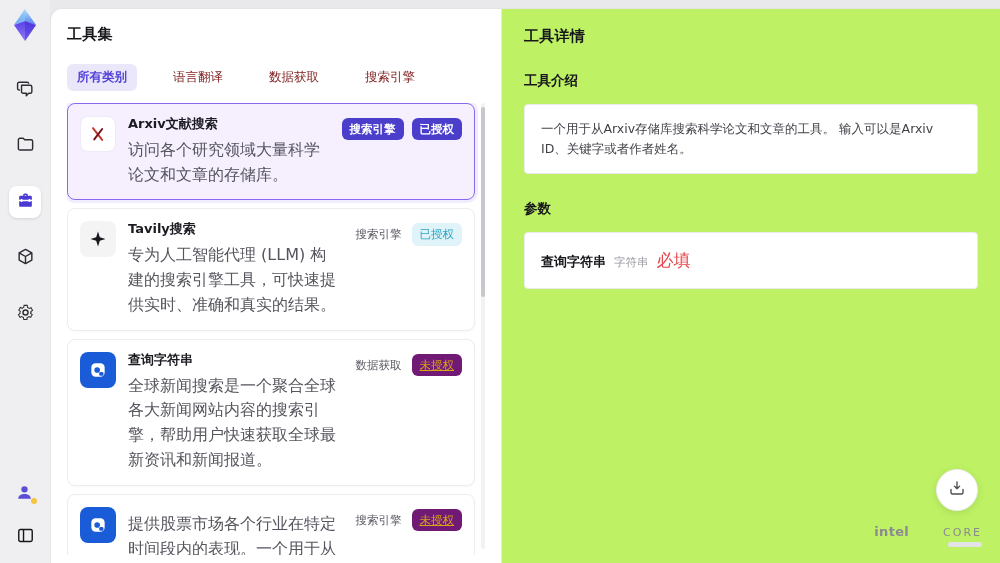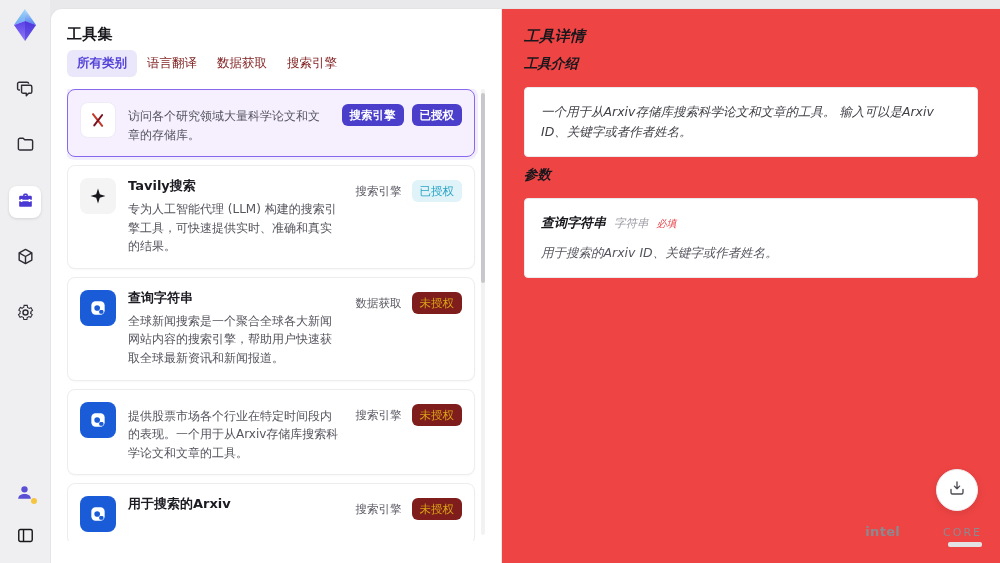"工具详情" .right-panel { background: #ef4444 -> #bef264; font-style: italic -> none }
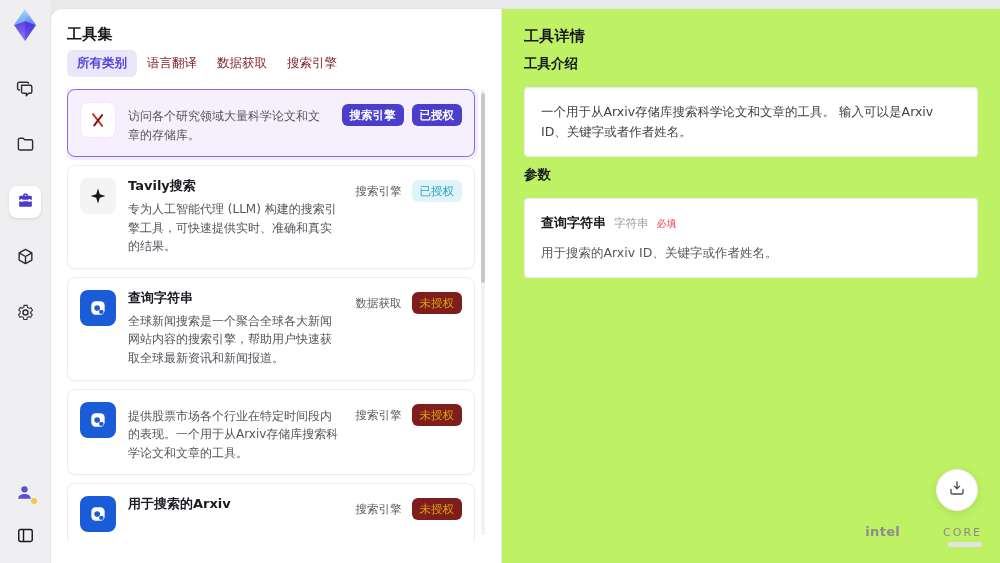"所有类别" .tabs { gap: none -> 26px; margin-top: 6px -> 20px }
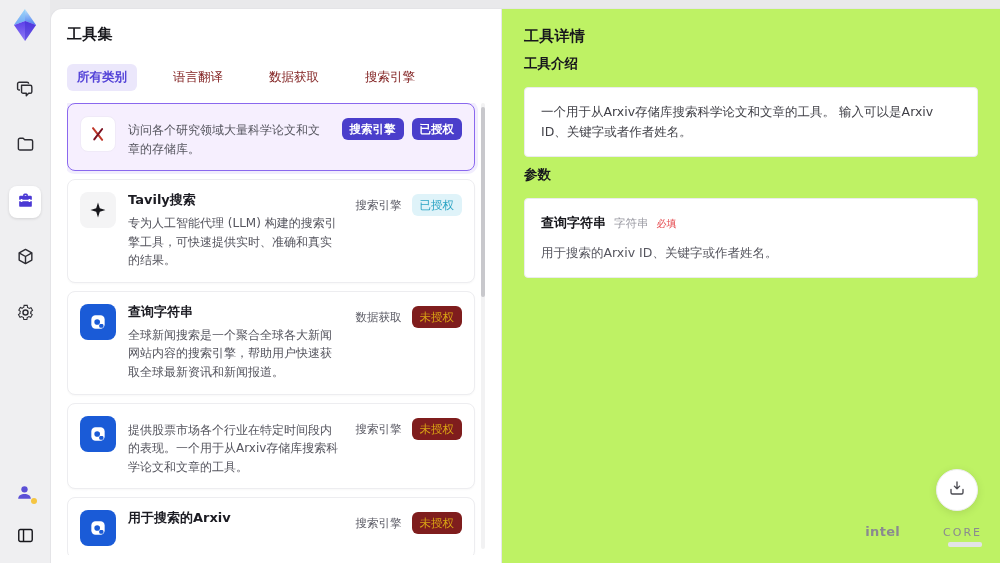"工具介绍" .section-heading { margin-top: 9px -> 26px }
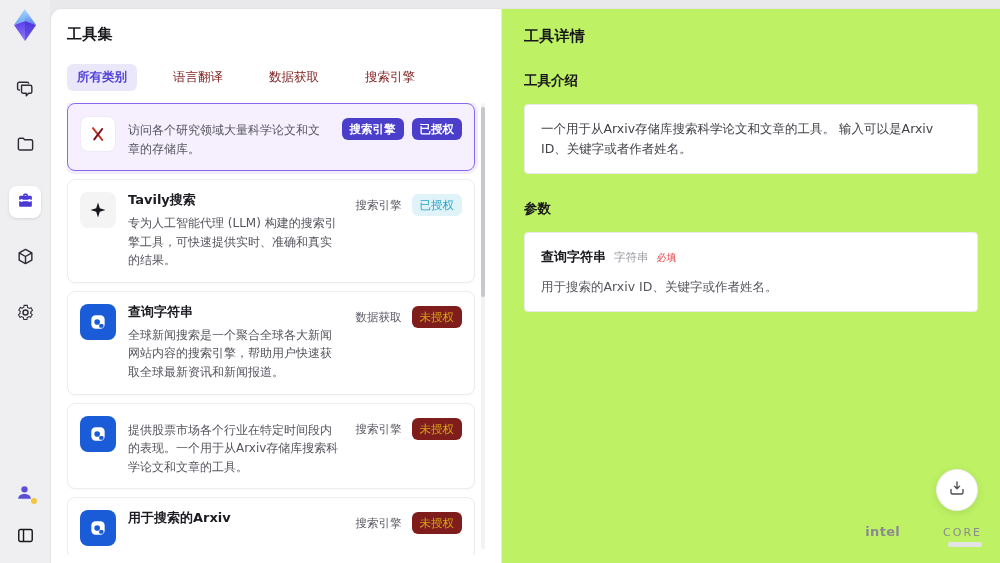"Arxiv文献搜索" div.tool-name { html: none -> <div>Arxiv文献搜索</div> }
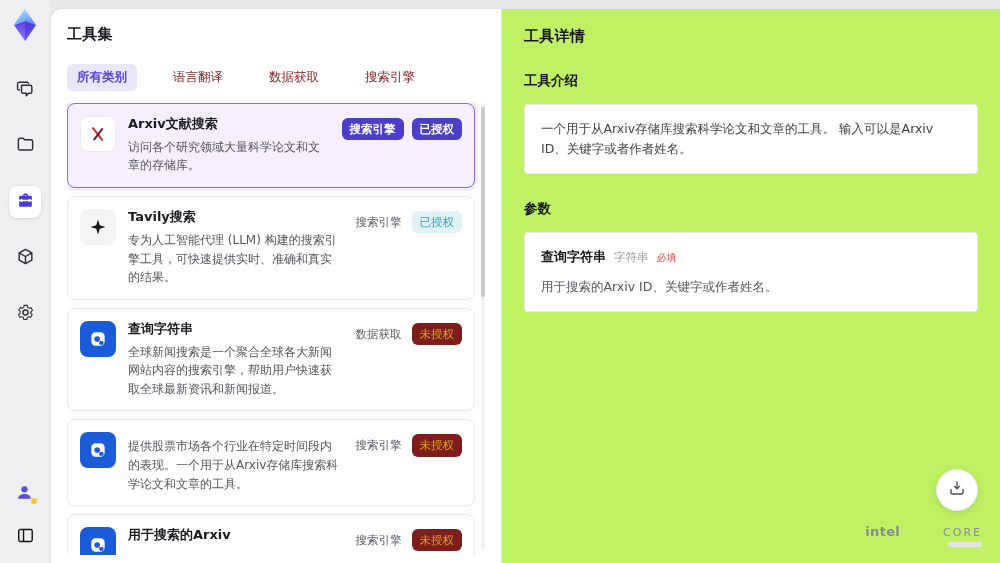"访问各个研究领域大量科学论文和文章的存储库。" .tool-desc { font-size: 12px -> 16px }
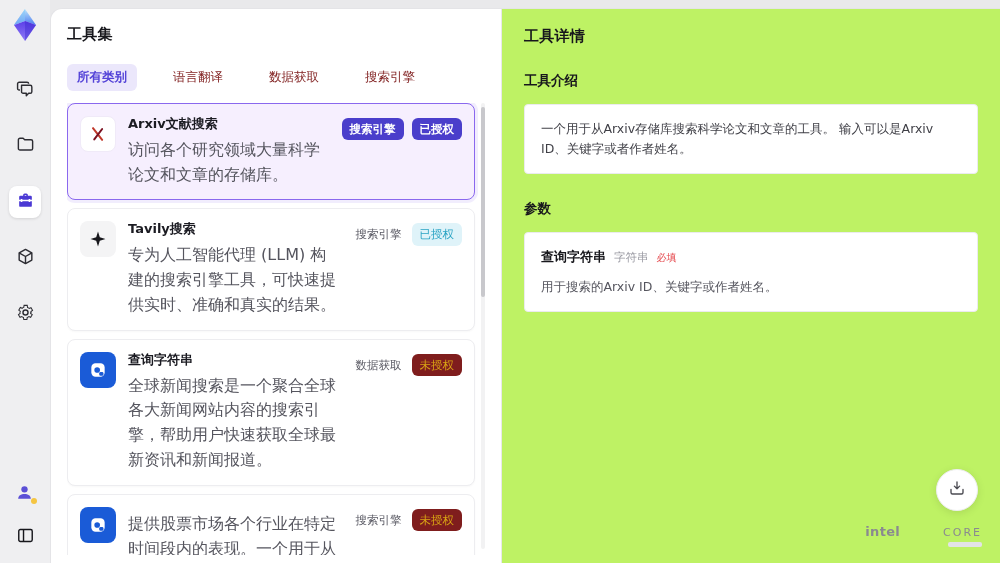"必填" .param-required { font-size: 10px -> 17px }
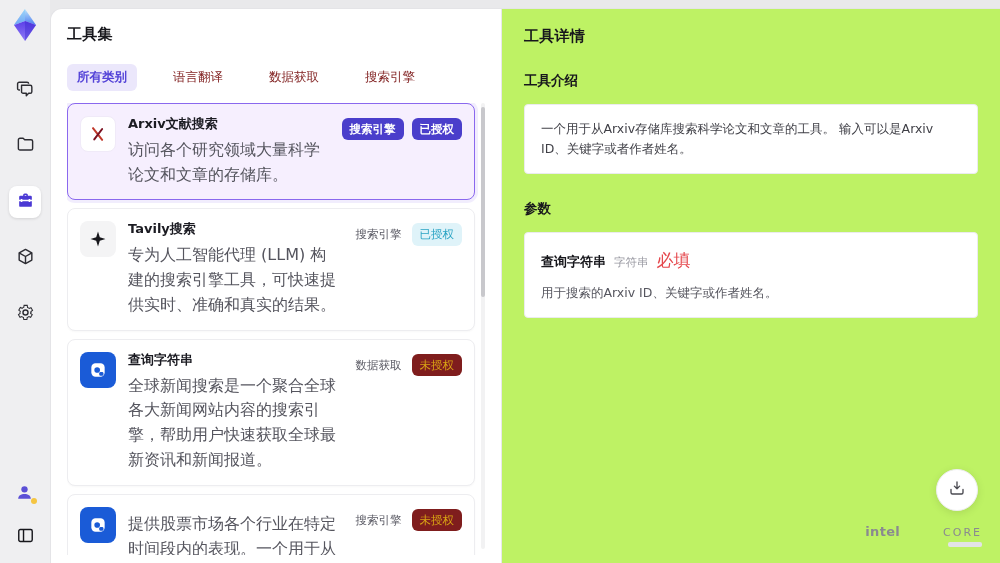"用于搜索的Arxiv ID、关键字或作者姓名。" div.param-desc { html: <div>用于搜索的Arxiv ID、关键字或作者姓名。</div> -> none }
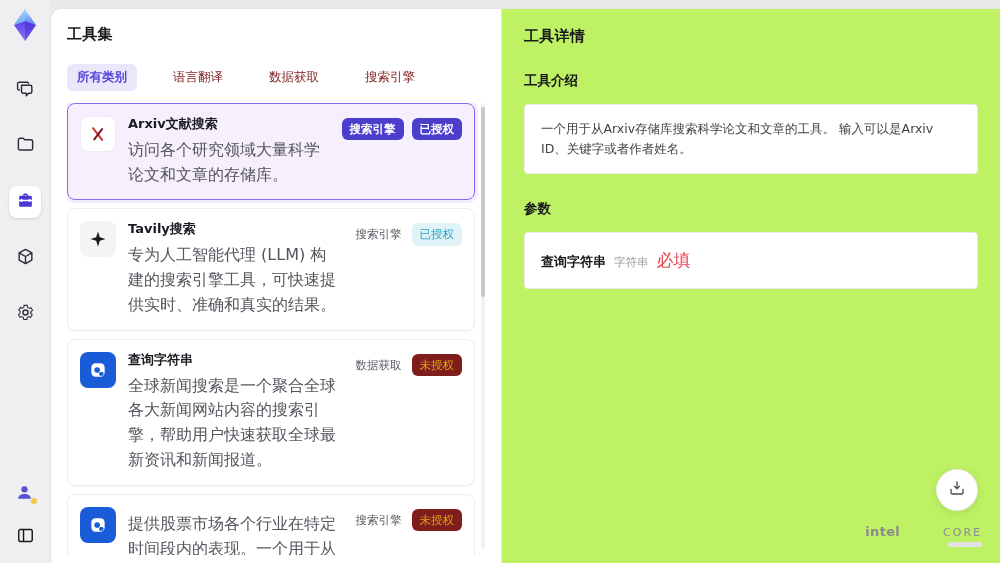"未授权" .badge.yellow { background: #7f1d1d -> #701a75; text-decoration: none -> underline }
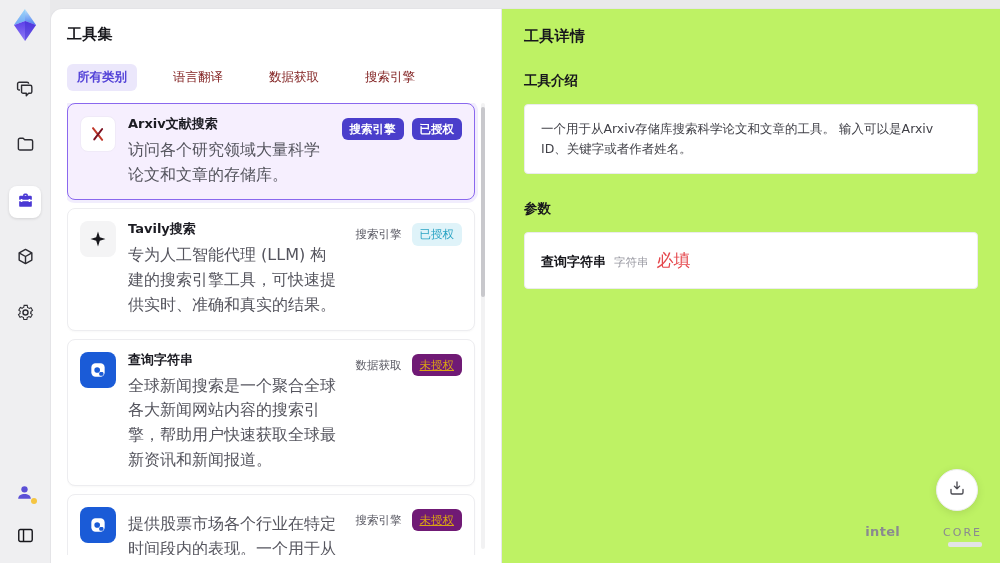"intel" .intel-row { gap: 19px -> 10px }
